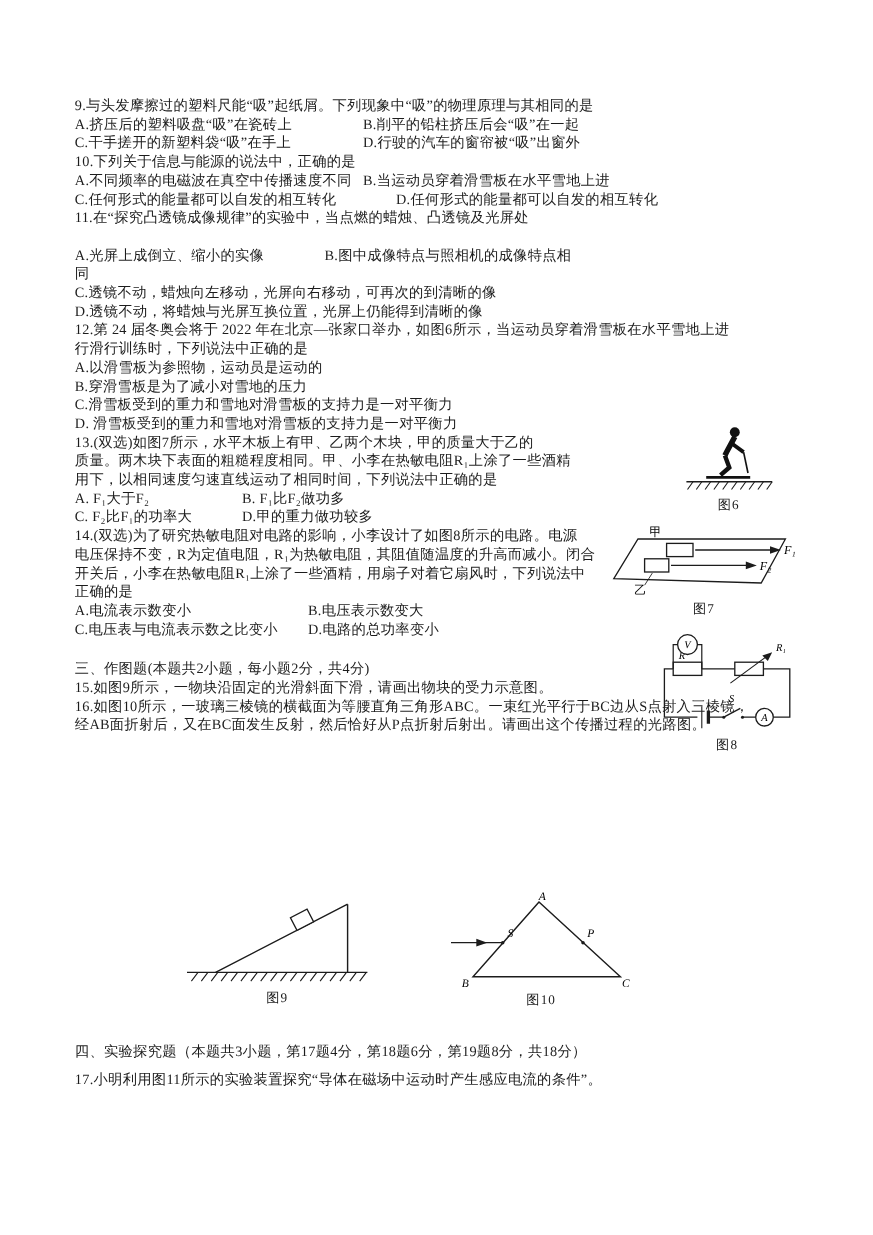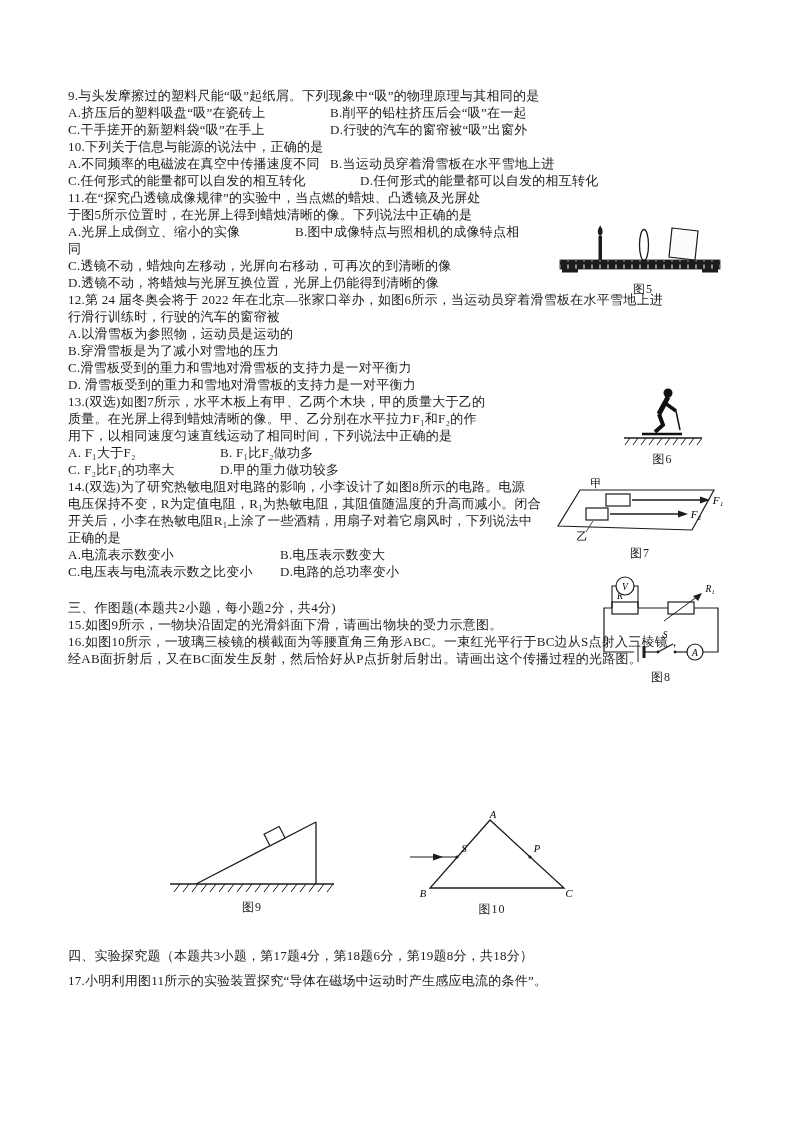"于图5所示位置时，在光屏上得到蜡烛清晰的像。下列说法中正确的是" div.ln { html: <div>于图5所示位置时，在光屏上得到蜡烛清晰的像。下列说法中正确的是</div> -> none }
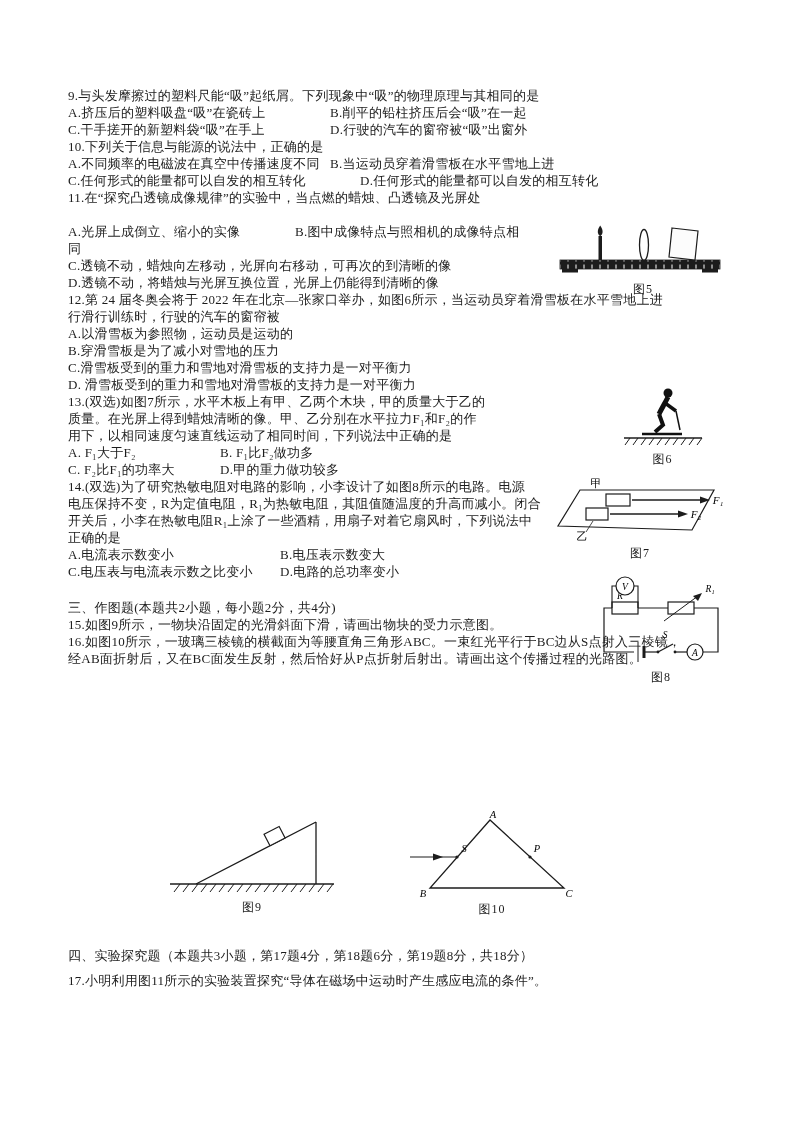"图5" div.fig { html: <div> <svg> <defs> <pattern> <rect></rect> <line></line> </pattern> </defs> <rect></rect> <rect></rect> <rect></rect> <rect></rect> <path></path> <ellipse></ellipse> <polygon></polygon> </svg> <div>图5</div> </div> -> none }
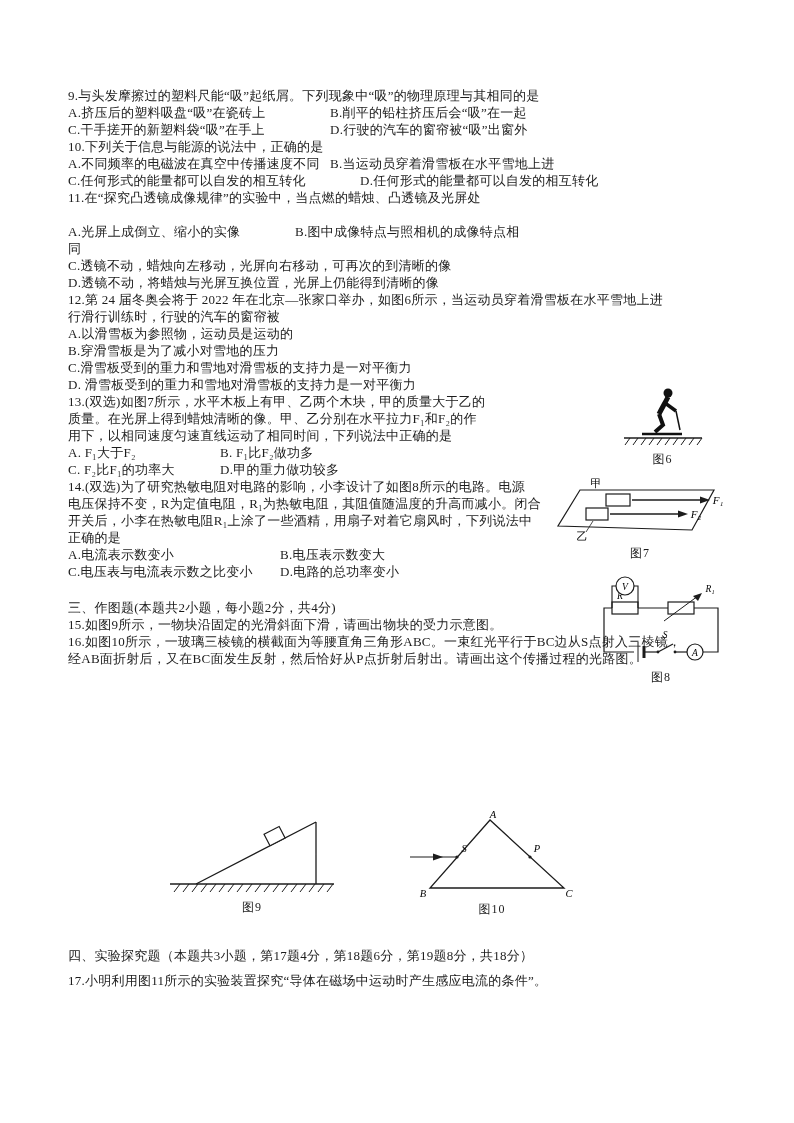"行滑行训练时，行驶的汽车的窗帘被" div.ln { text: 行驶的汽车的窗帘被 -> 下列说法中正确的是 }
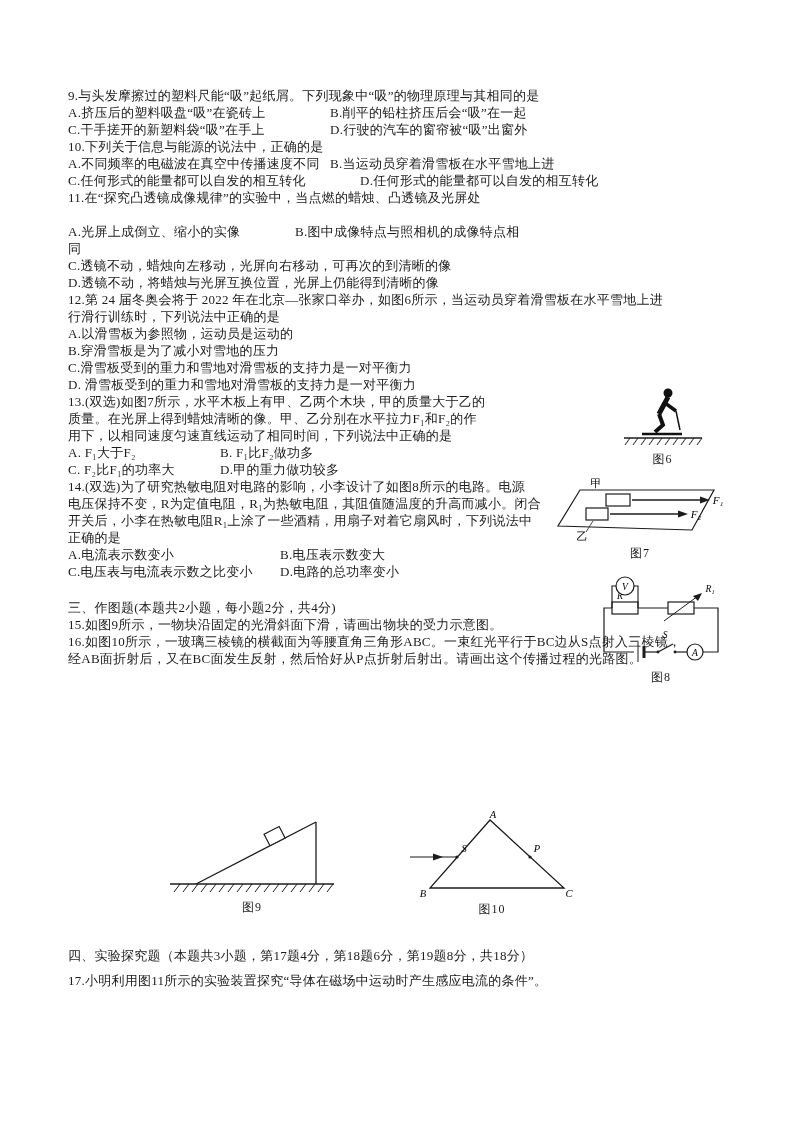"质量。在光屏上得到蜡烛清晰的像。甲、乙分别在水平拉力F₁和F₂的作" div.ln { text: 在光屏上得到蜡烛清晰的像。甲、乙分别在水平拉力F₁和F₂的作 -> 两木块下表面的粗糙程度相同。甲、小李在热敏电阻R₁上涂了一些酒精 }
